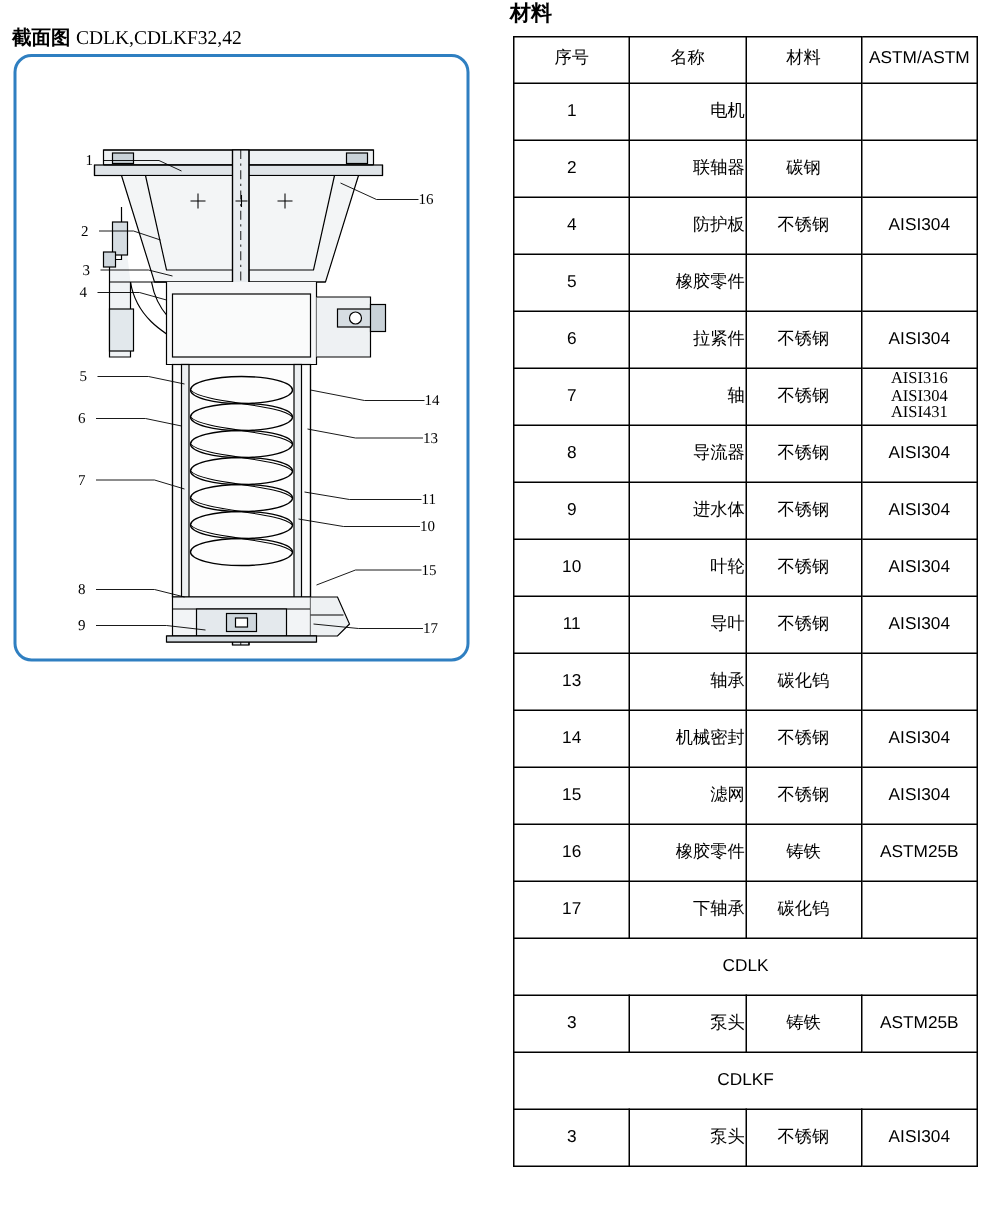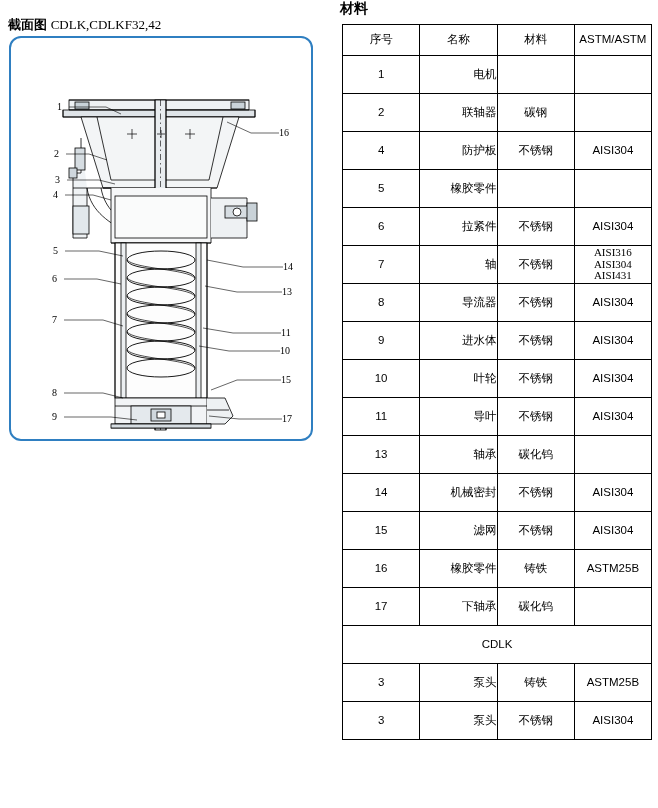"CDLKF" tr.sectionrow { html: none -> <tr> <td>CDLKF</td> </tr> }
